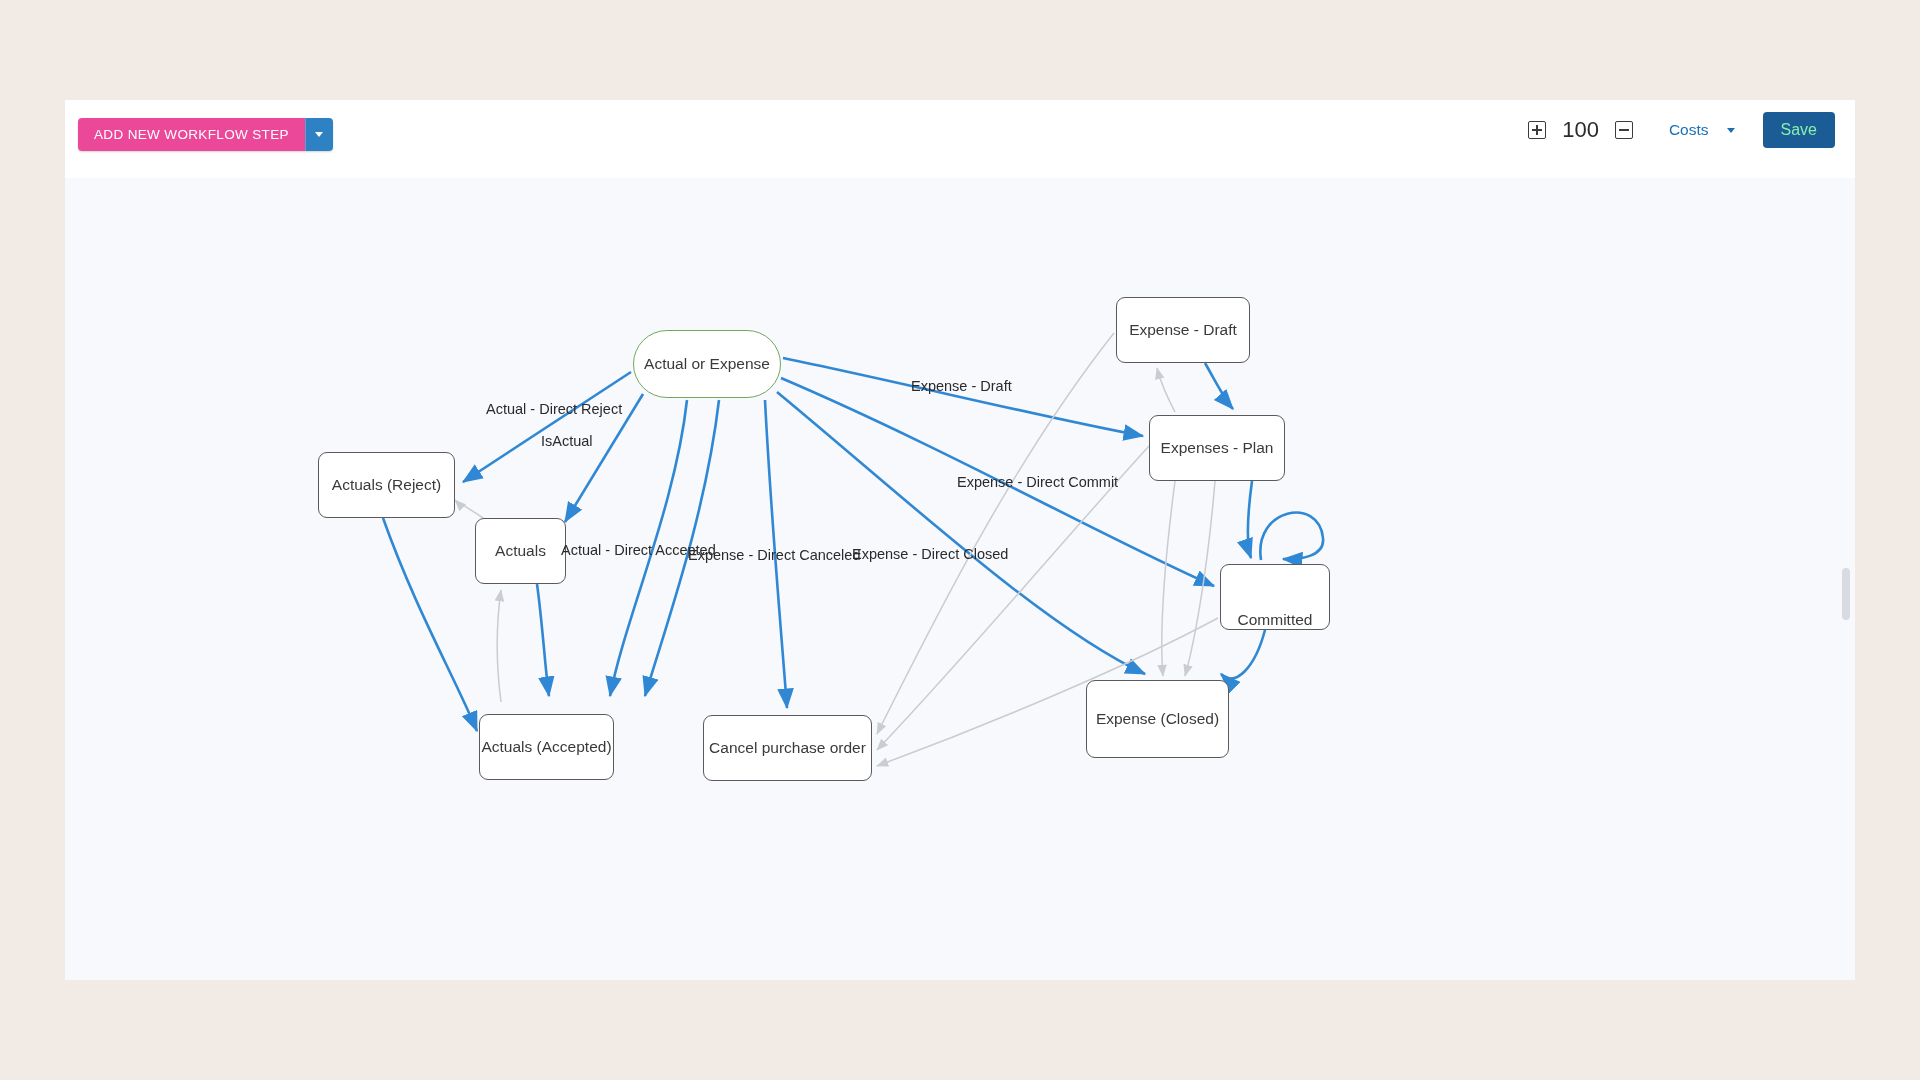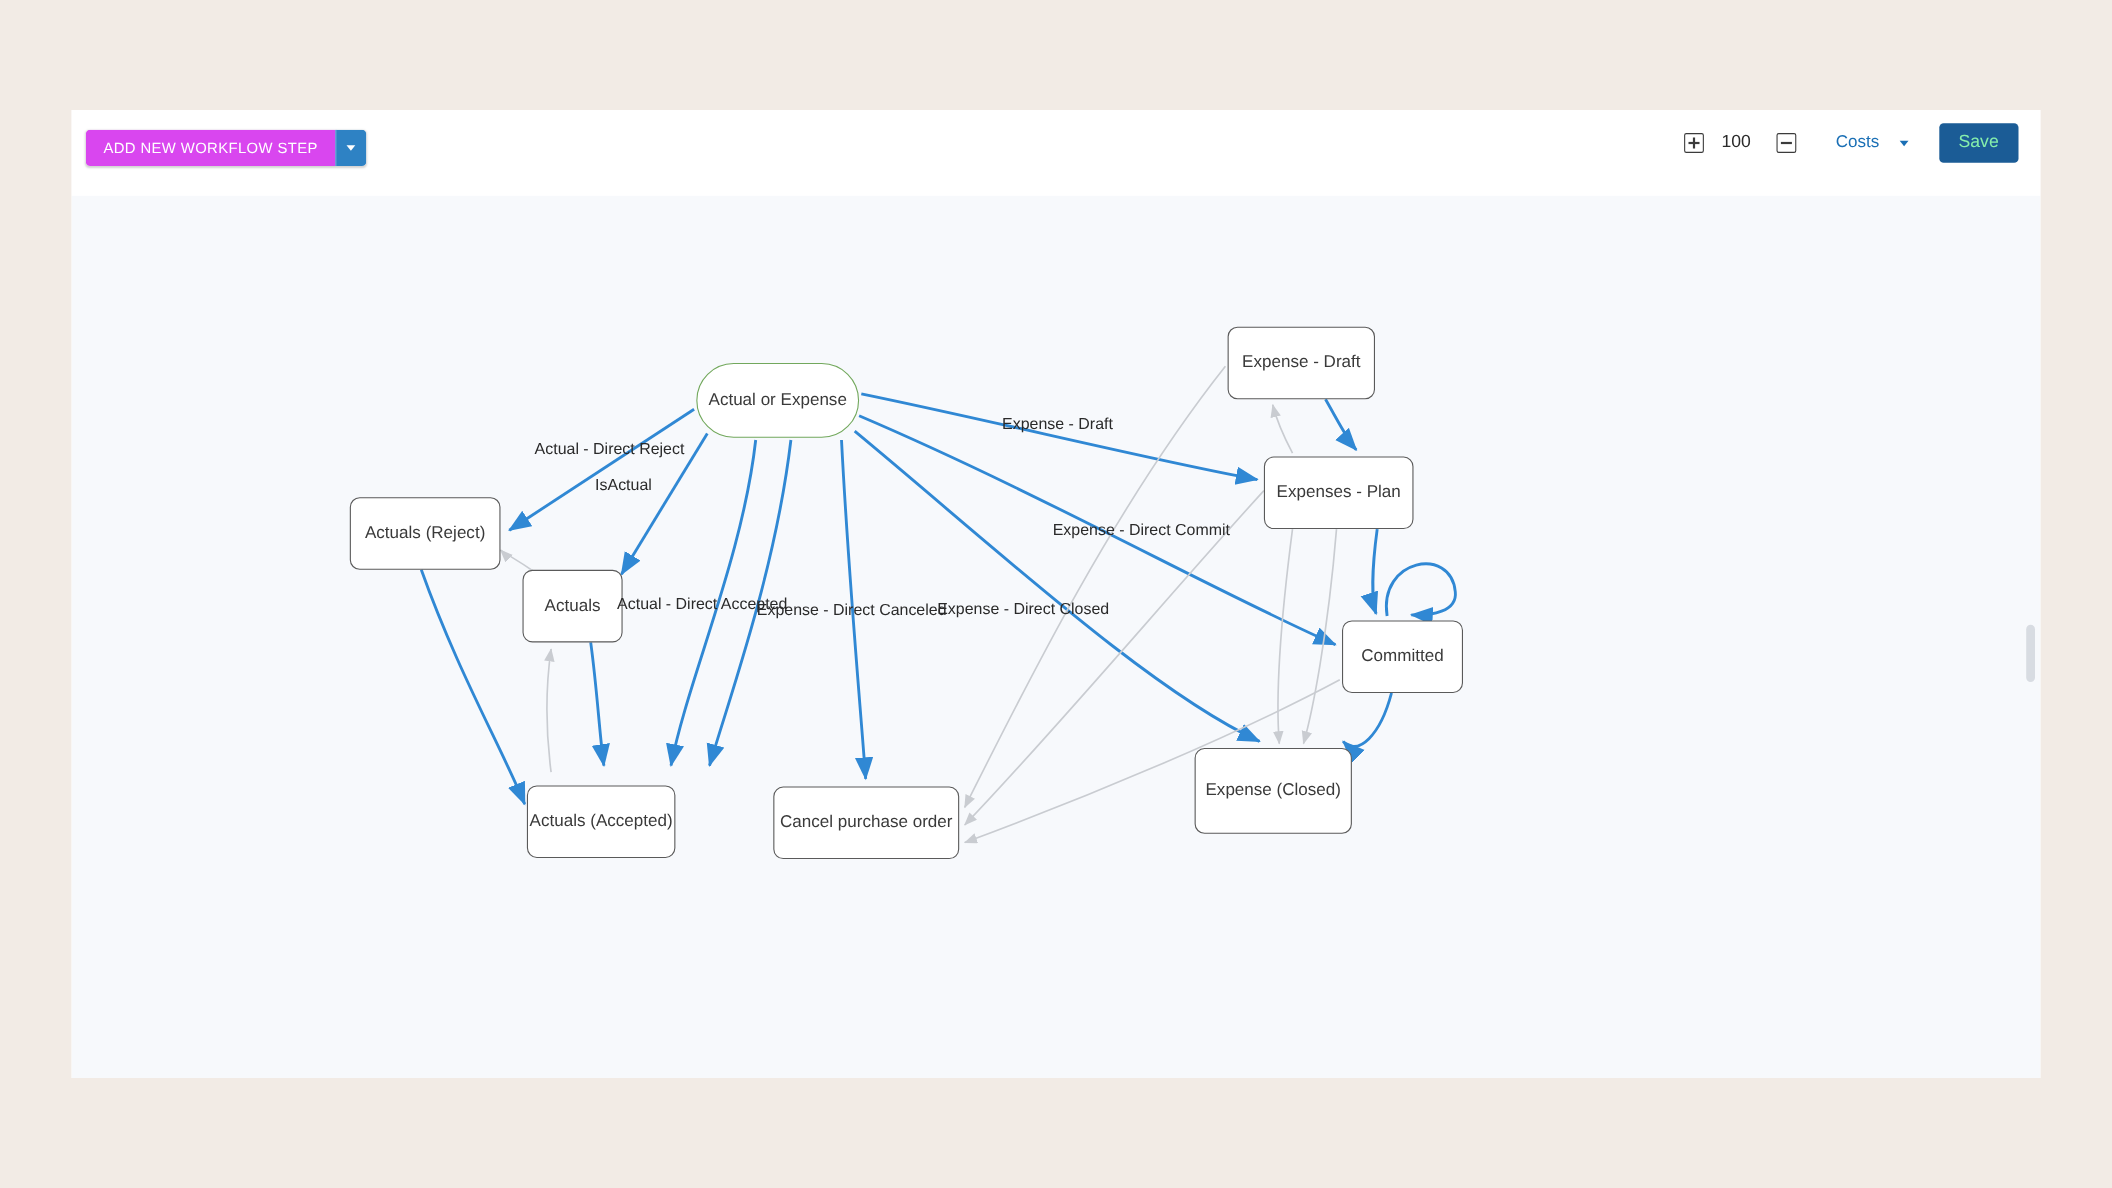"ADD NEW WORKFLOW STEP" .btn-primary { background: #d946ef -> #ec4899 }
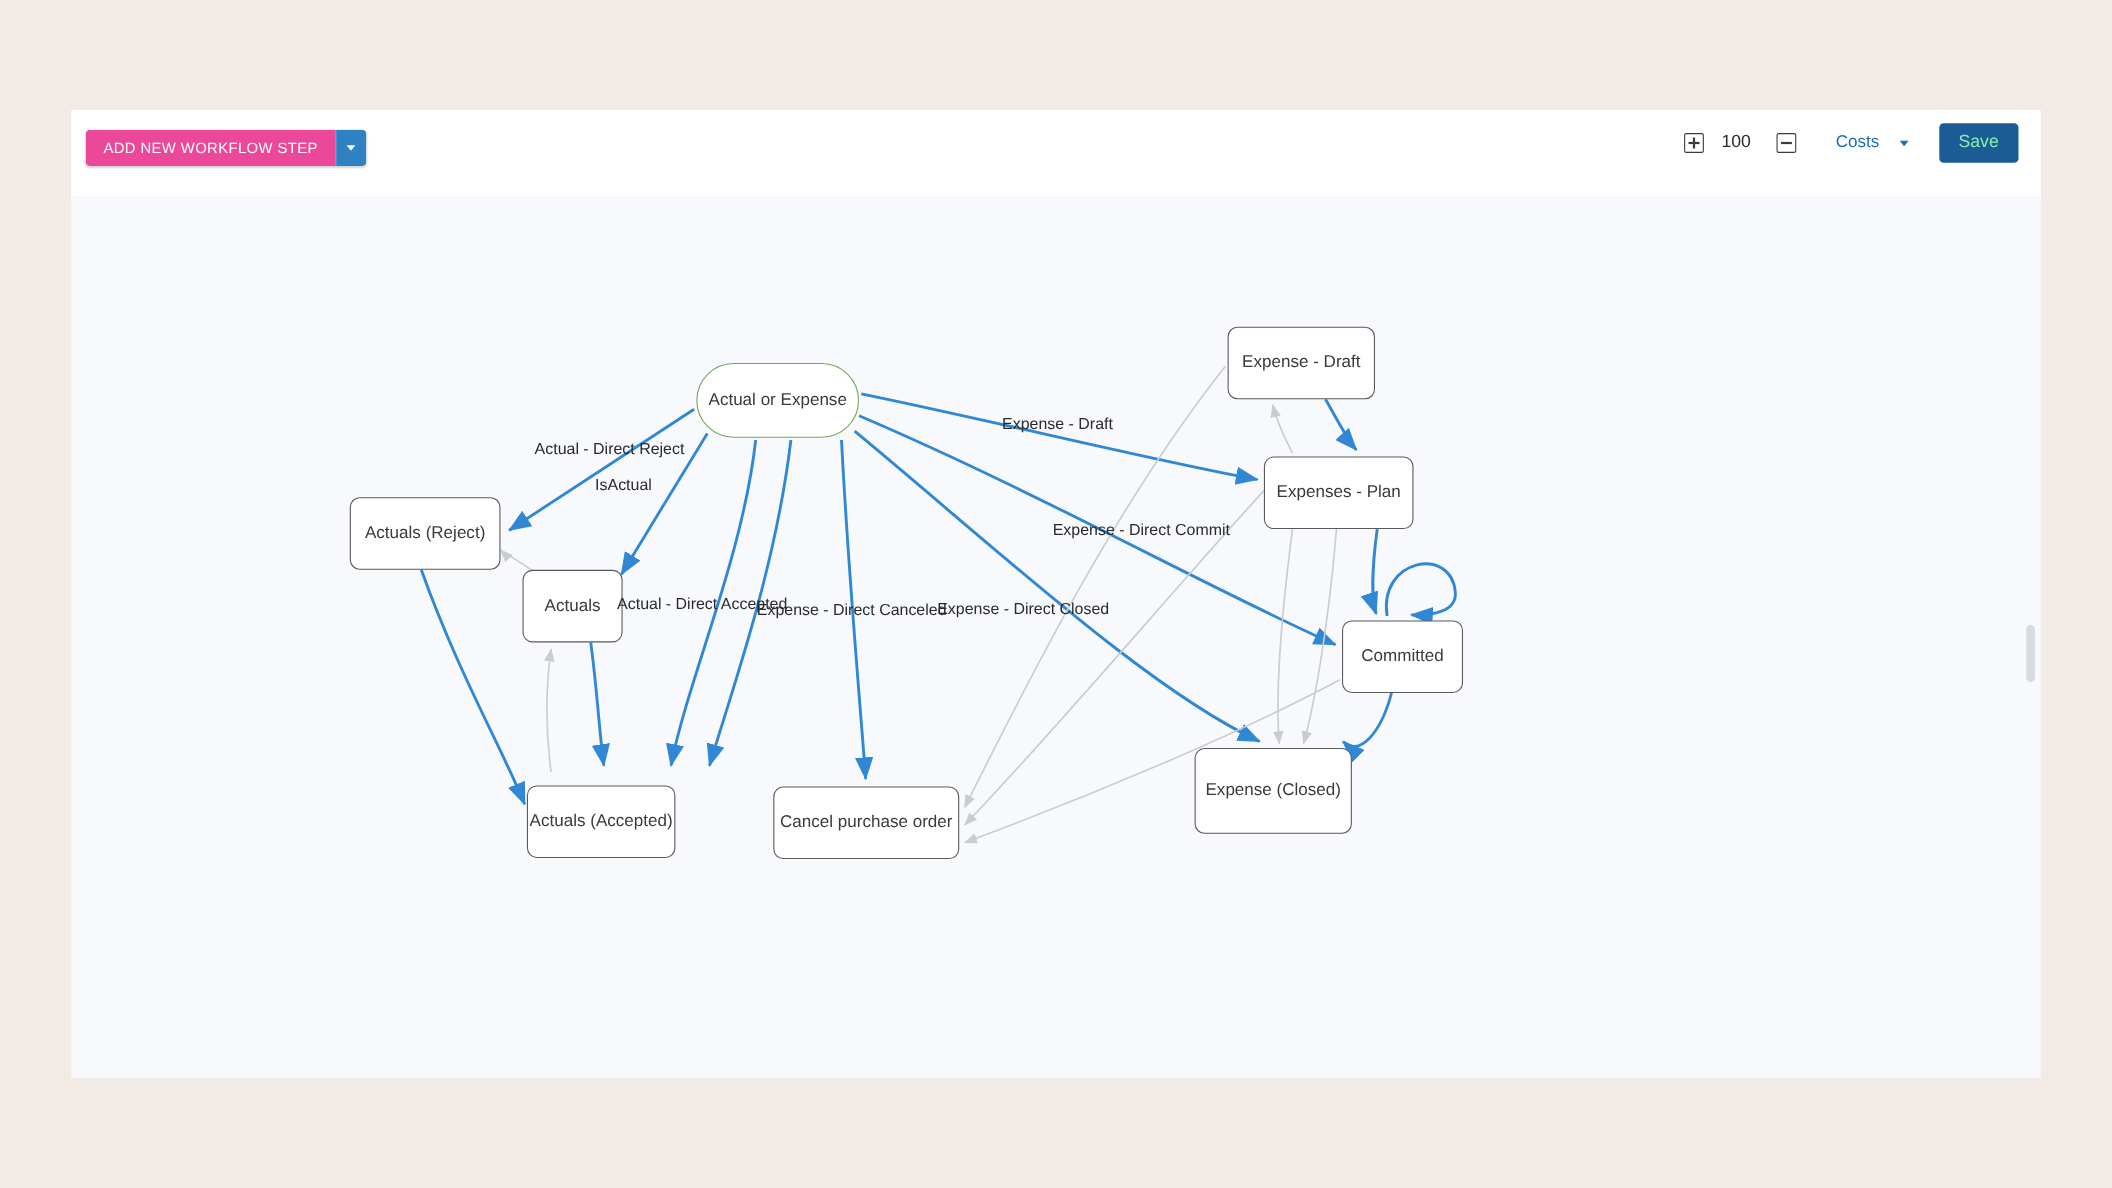"100" .zoom-level { font-size: 16px -> 22px }
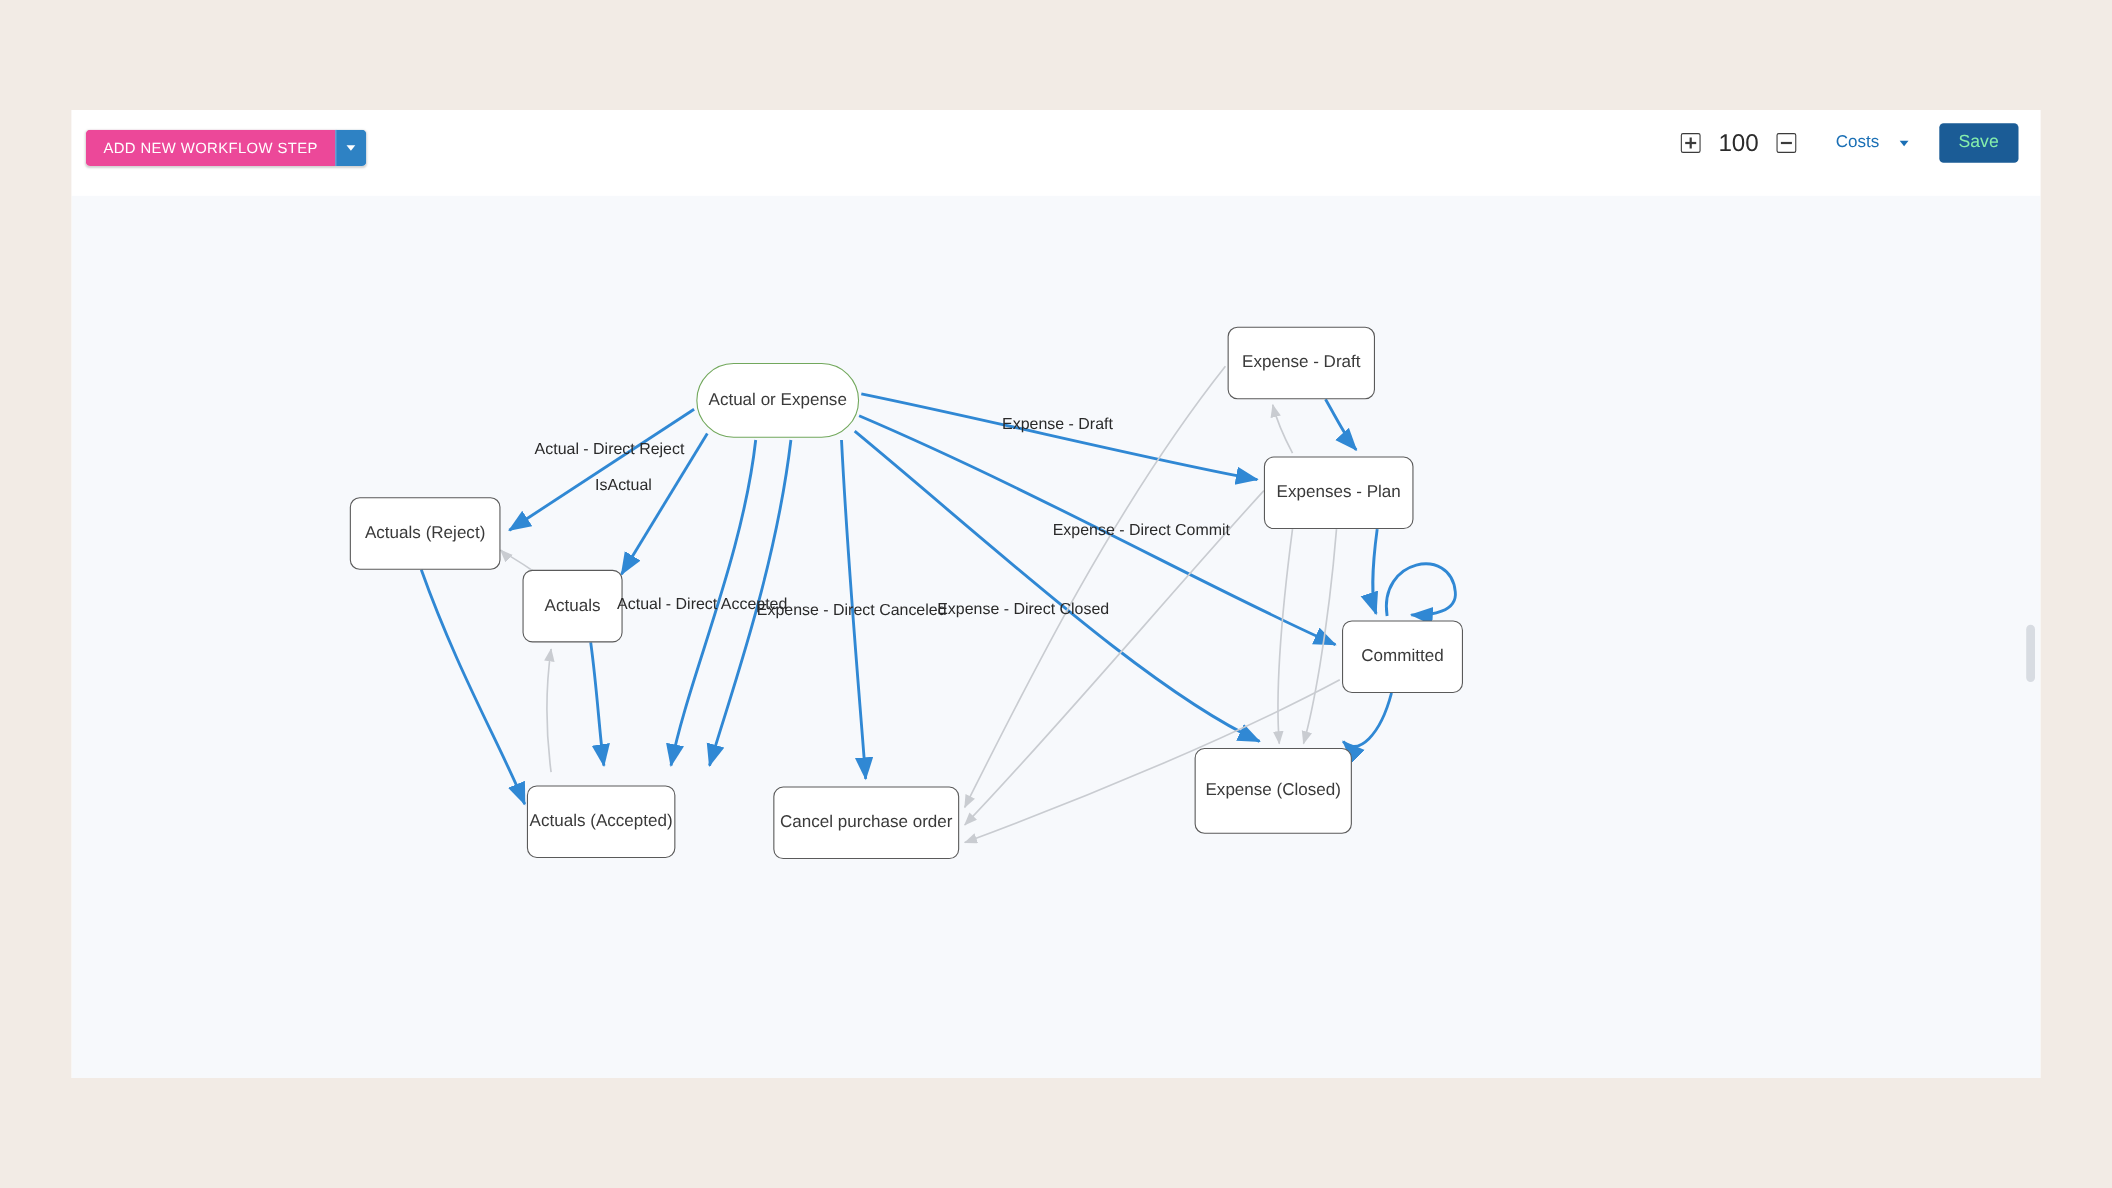"Committed" div.node { align-items: none -> flex-end }
